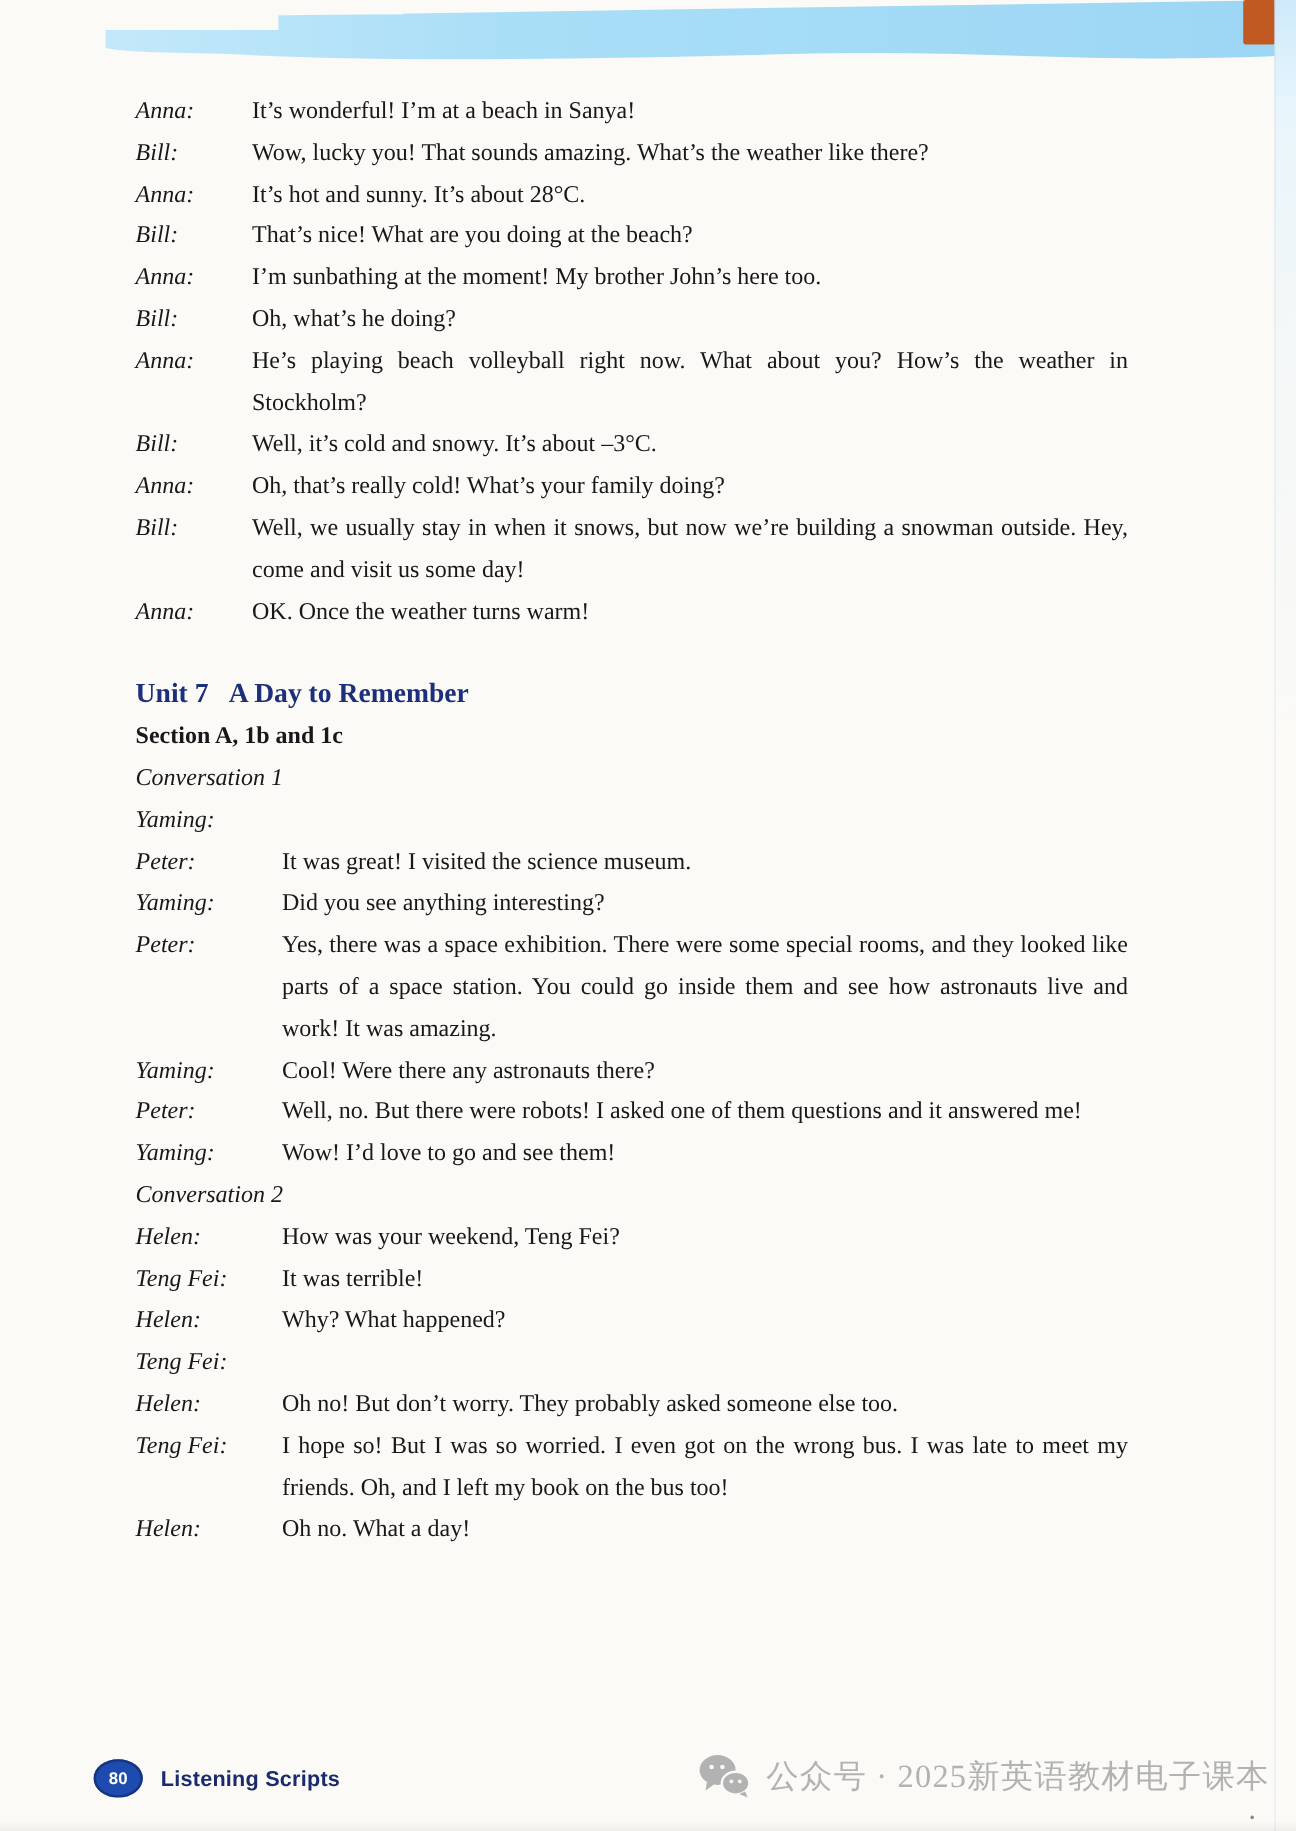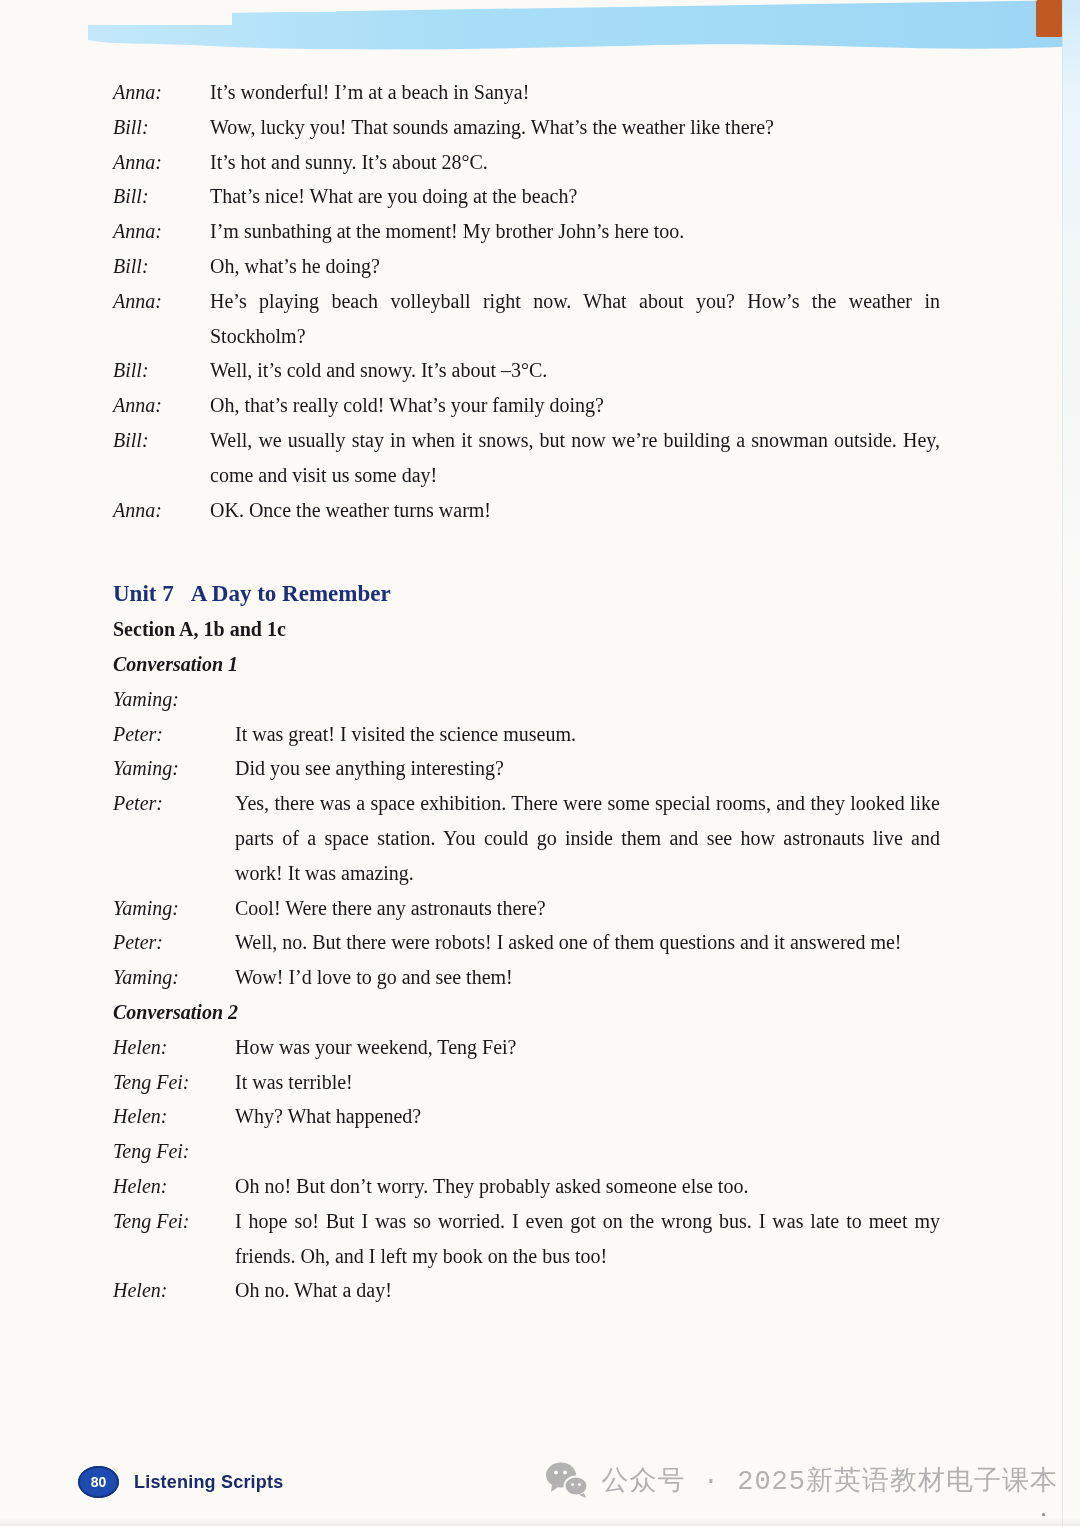"Unit 7 A Day to" .unit-heading { margin-top: 50px -> 34px }
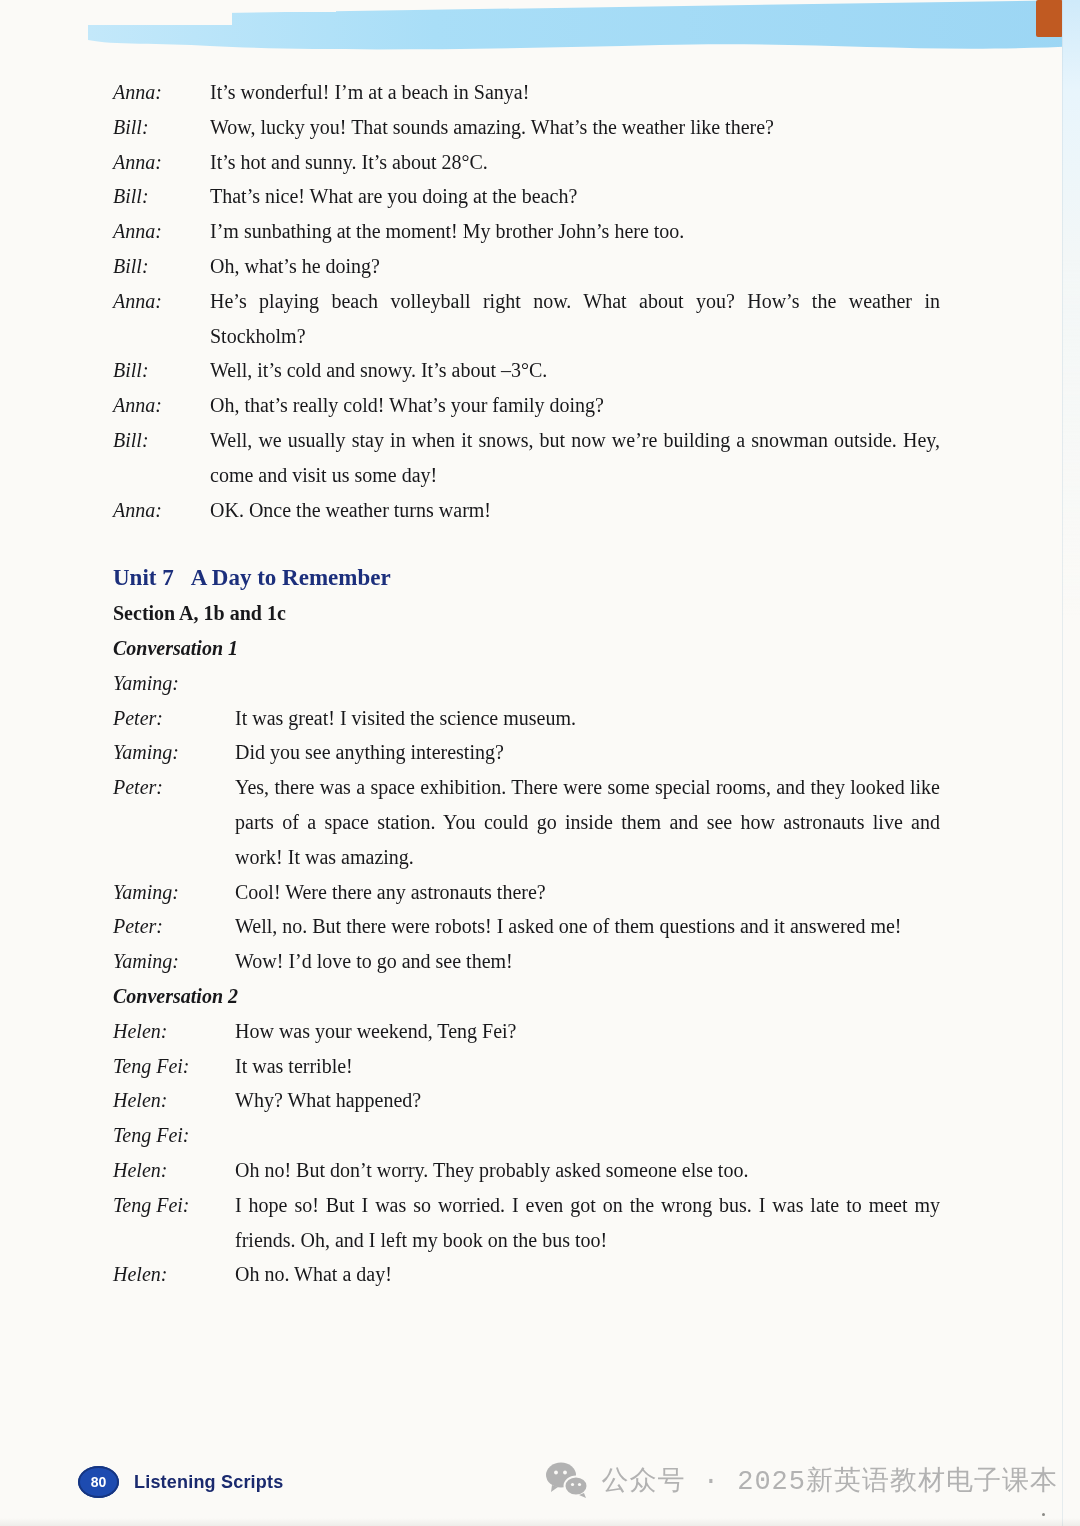"Conversation 1" .conv-title { font-weight: bold -> normal }
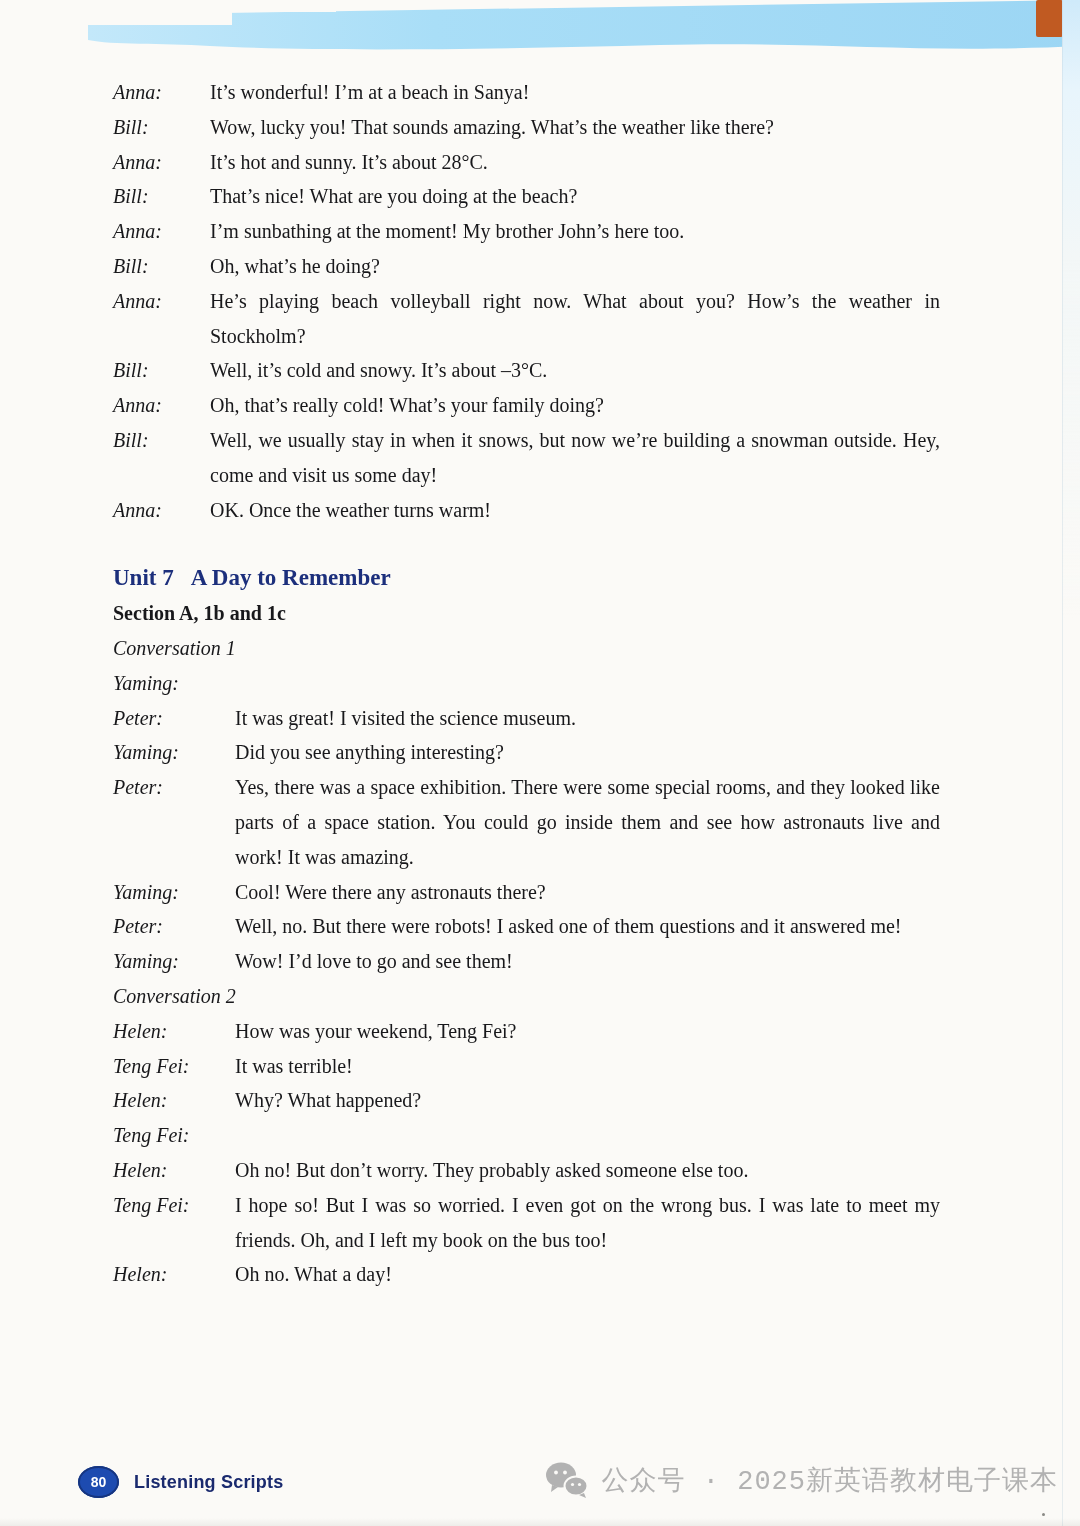"公众号 · 2025新英语教材电子课本" .watermark { font-family: Liberation Mono, monospace -> Liberation Serif, serif }
